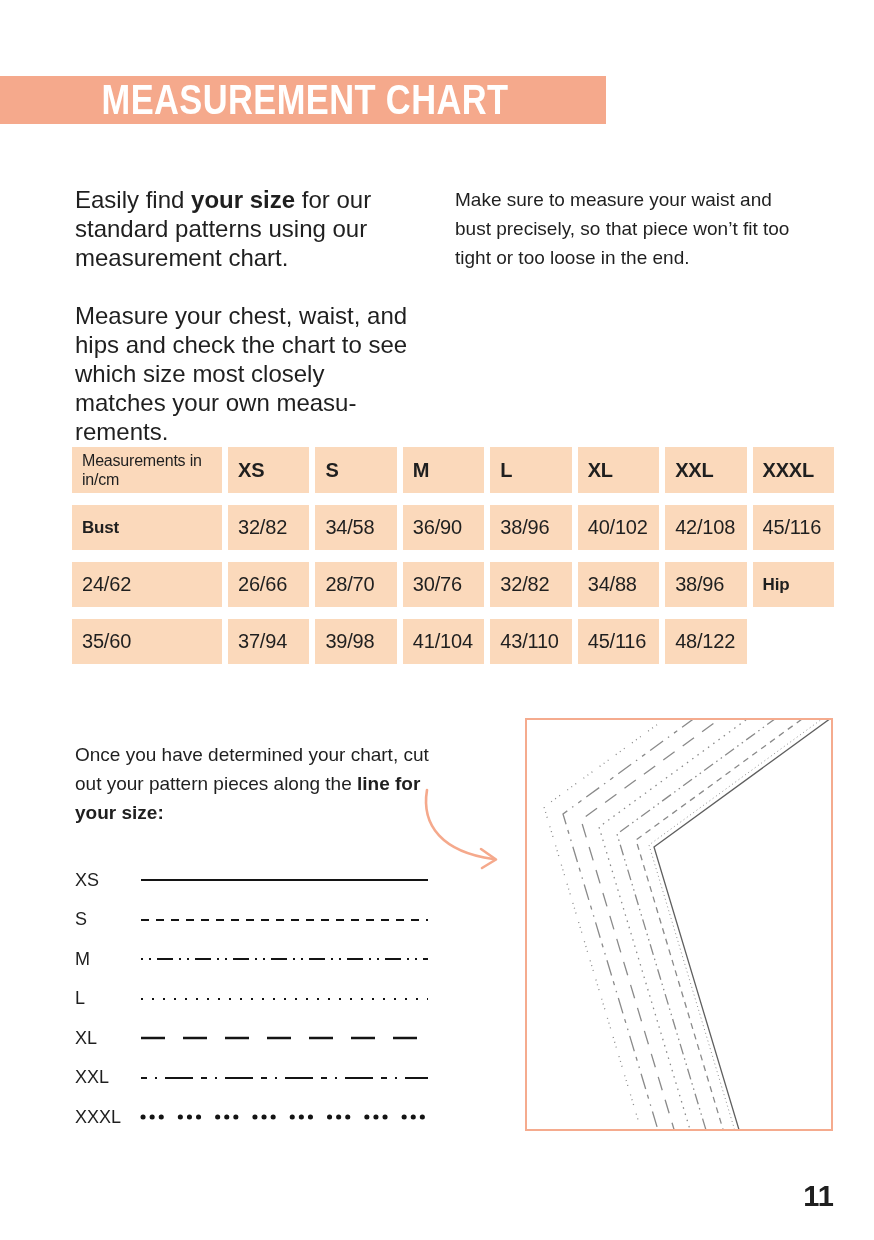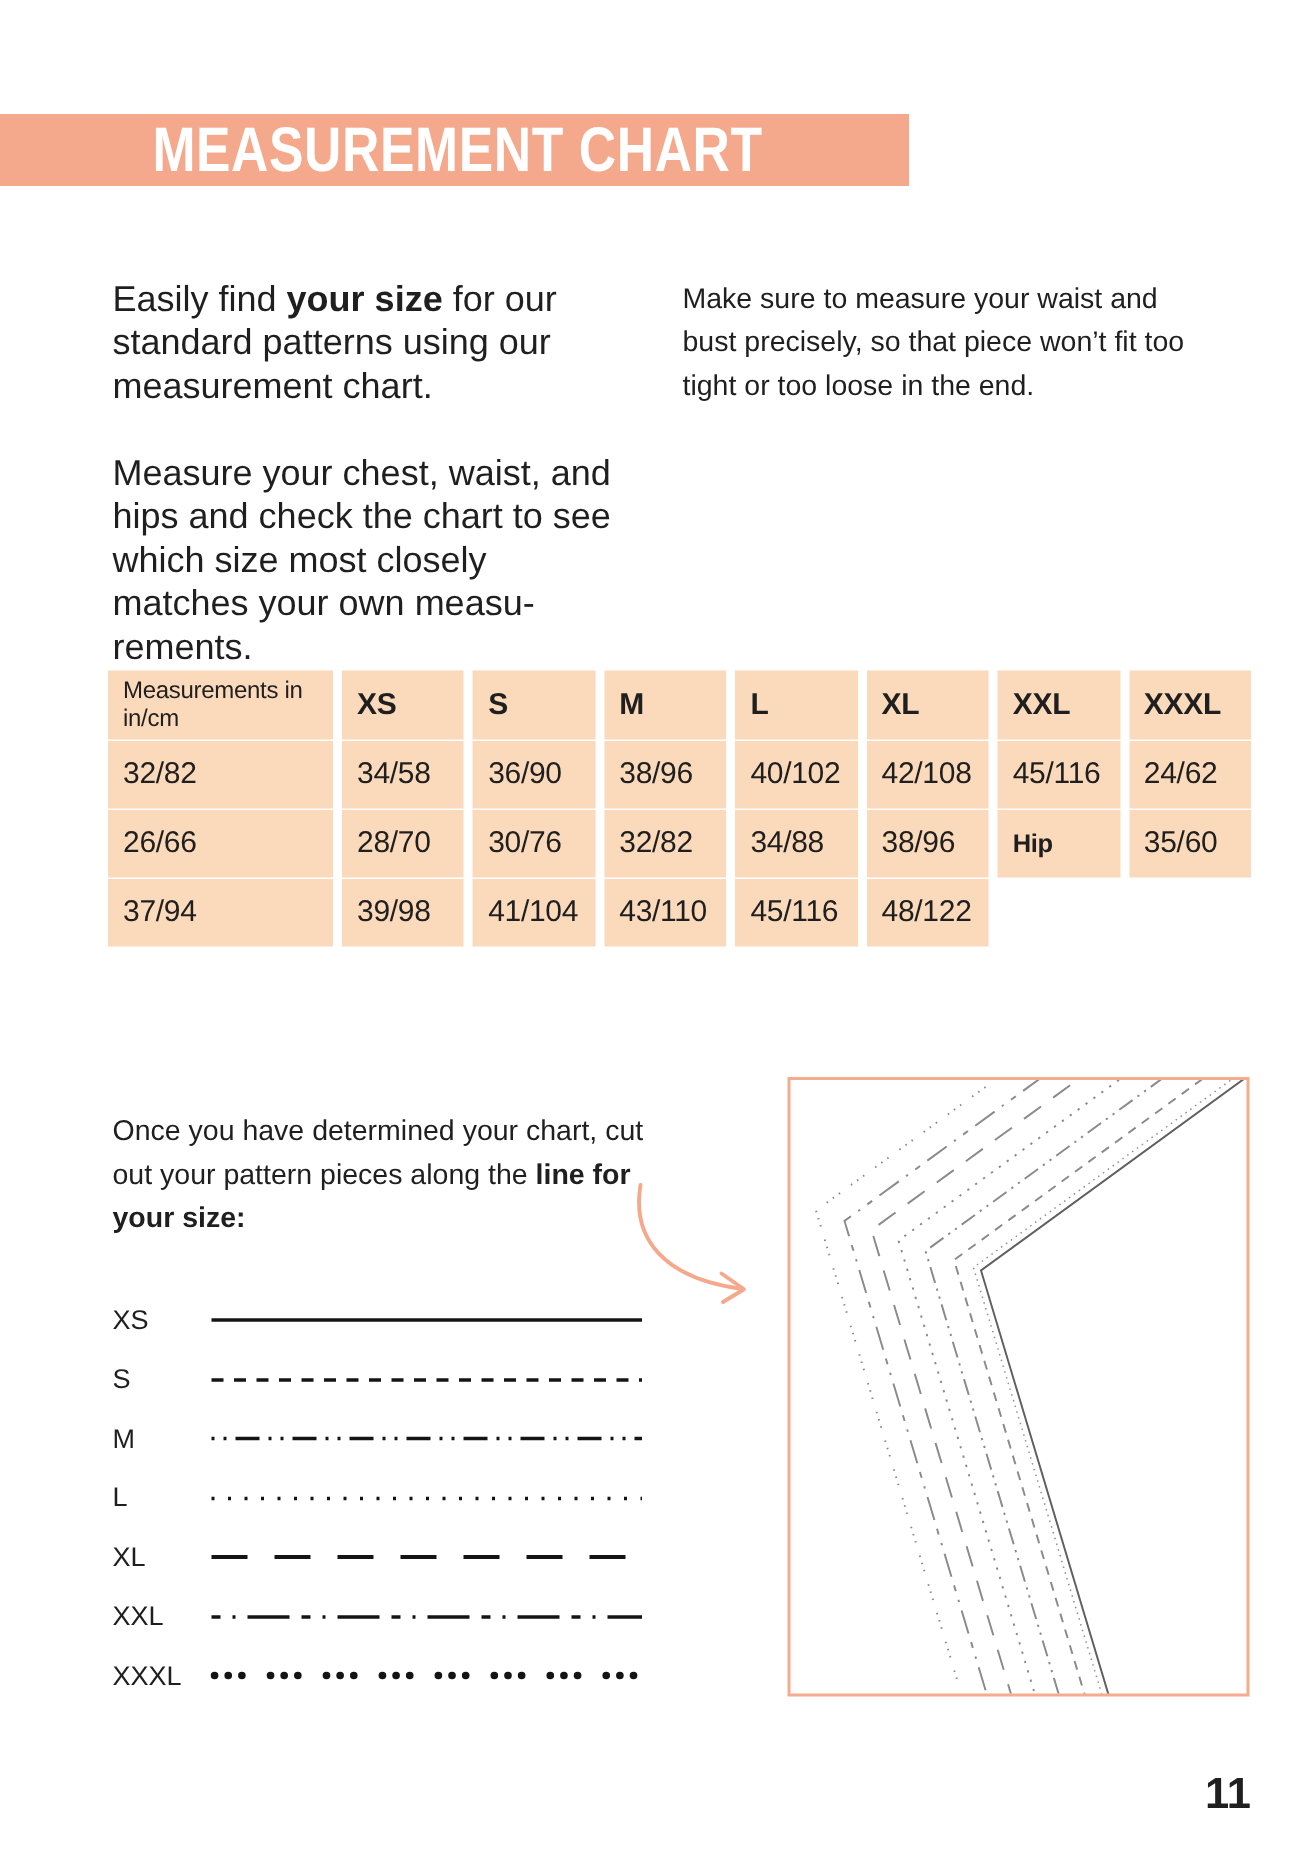"Measurements in in/cm" .size-table { gap: 1px 6px -> 12px 6px }
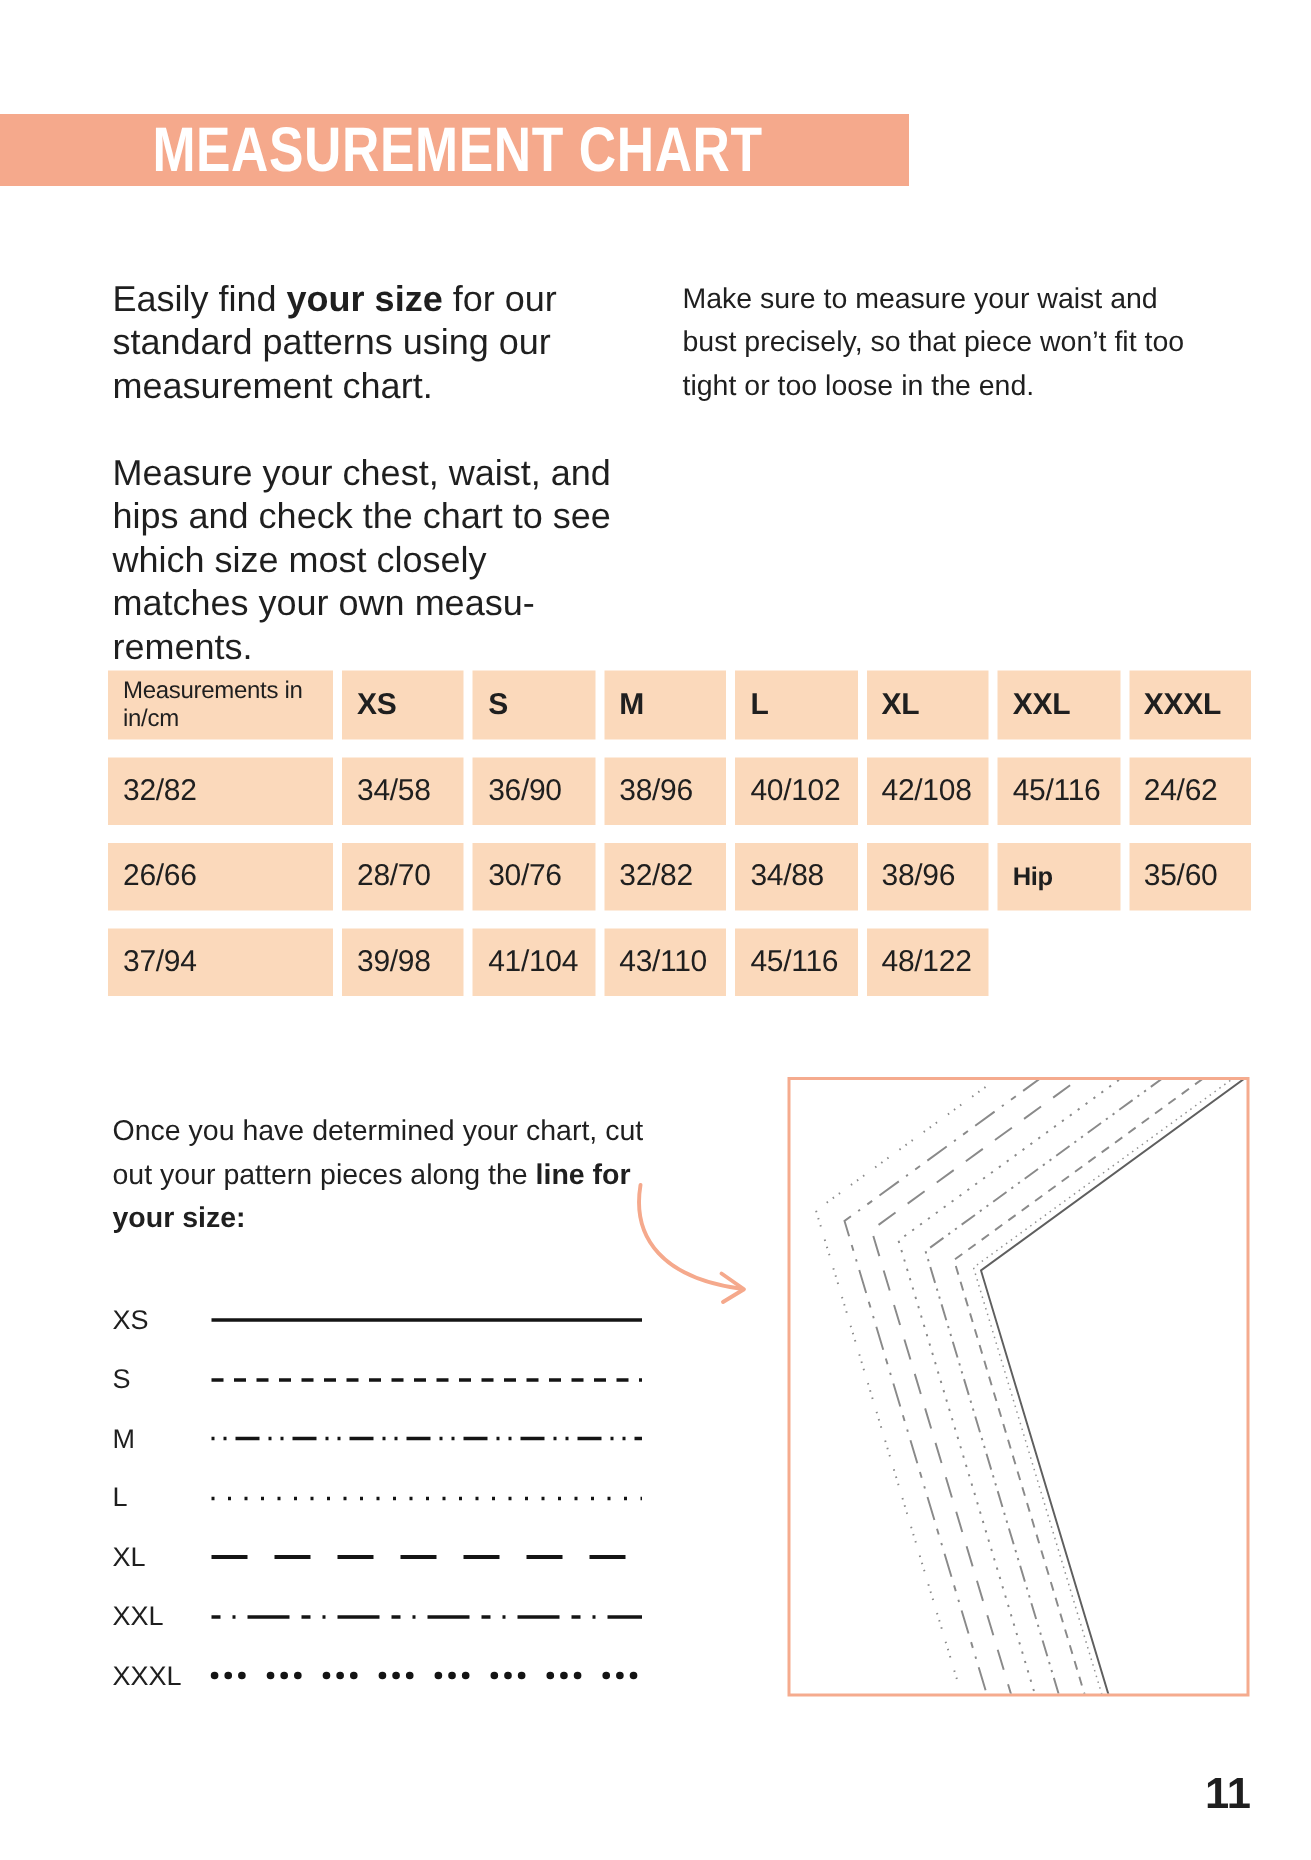"Bust" div.cell { html: none -> <div>Bust</div> }
